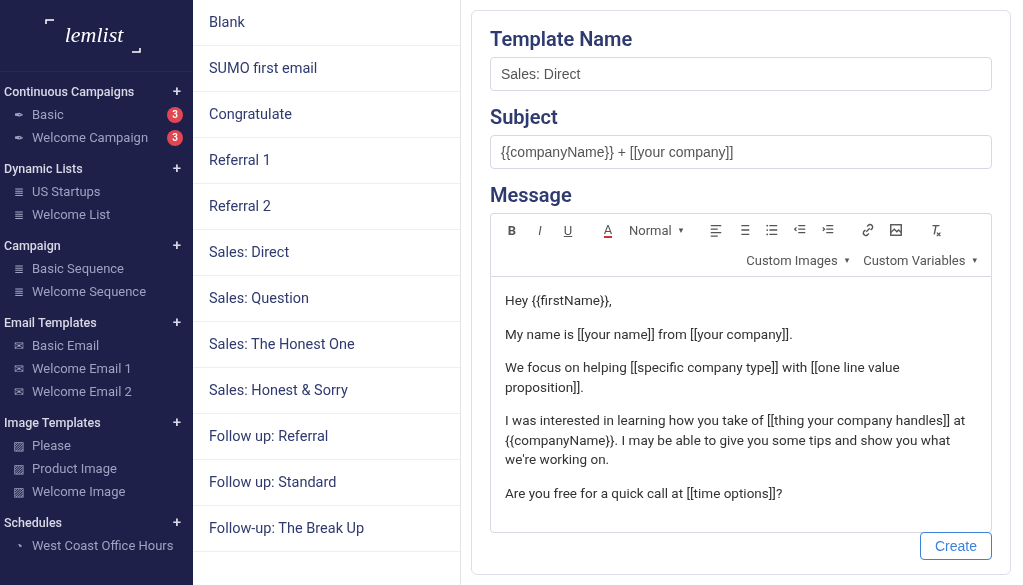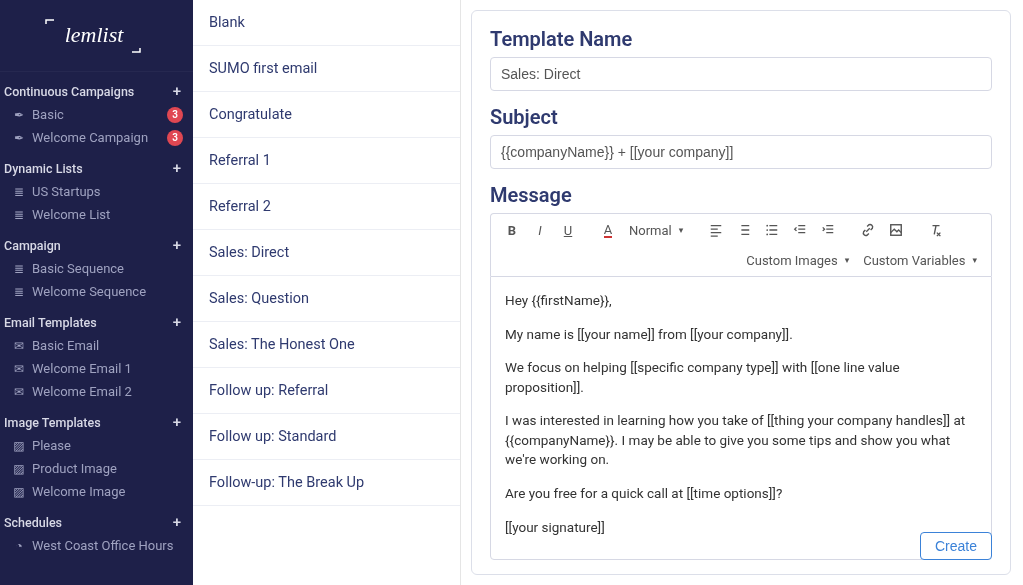"Sales: Honest & Sorry" div.template-item { html: none -> <div>Sales: Honest &amp; Sorry</div> }
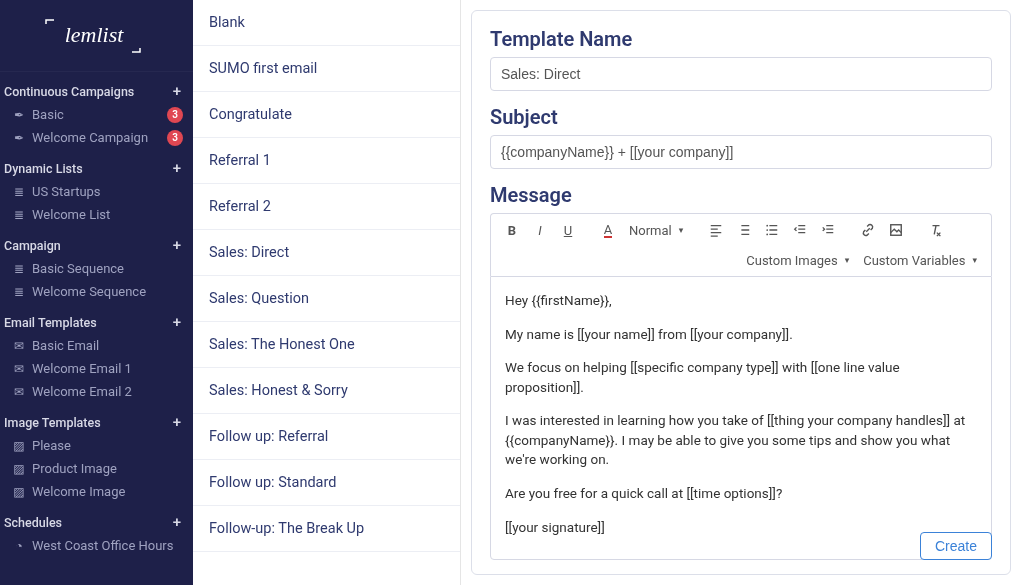"[[your signature]]" p { html: <p>[[your signature]]</p> -> none }
